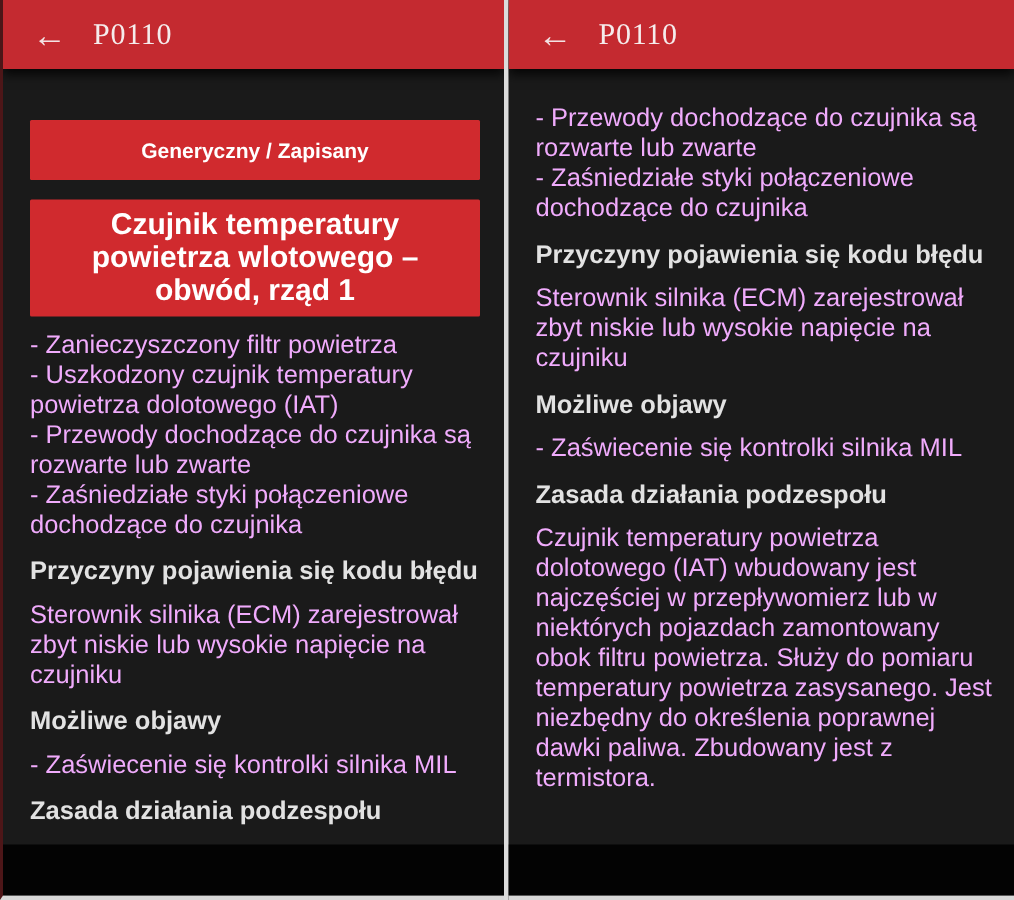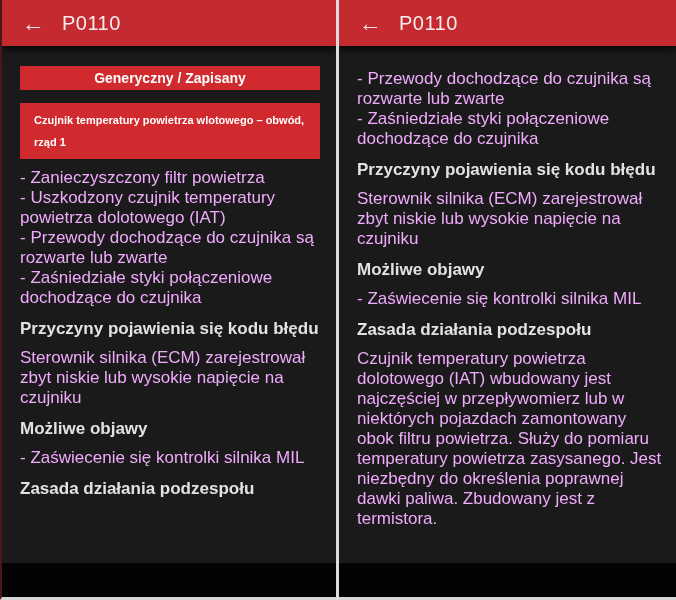"P0110" .appbar-title { font-family: none -> Liberation Serif, serif }
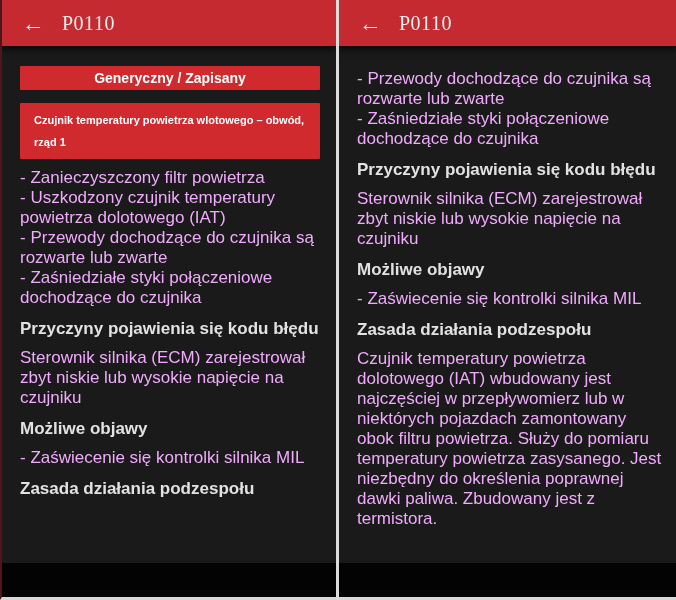"Generyczny / Zapisany" .type-badge { height: 24px -> 40px; margin: 12px 2px 0 0 -> 26px 2px 0 0 }
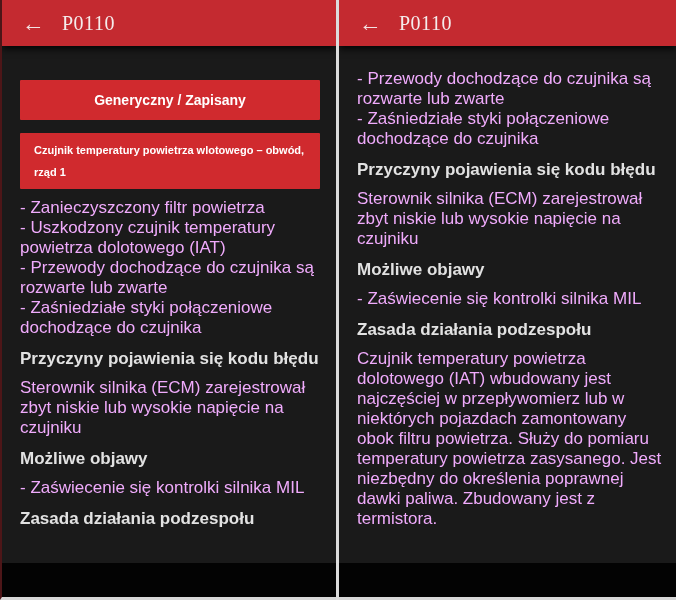"Czujnik temperatury powietrza wlotowego" .fault-title { font-size: 11px -> 20px; text-align: left -> center }
